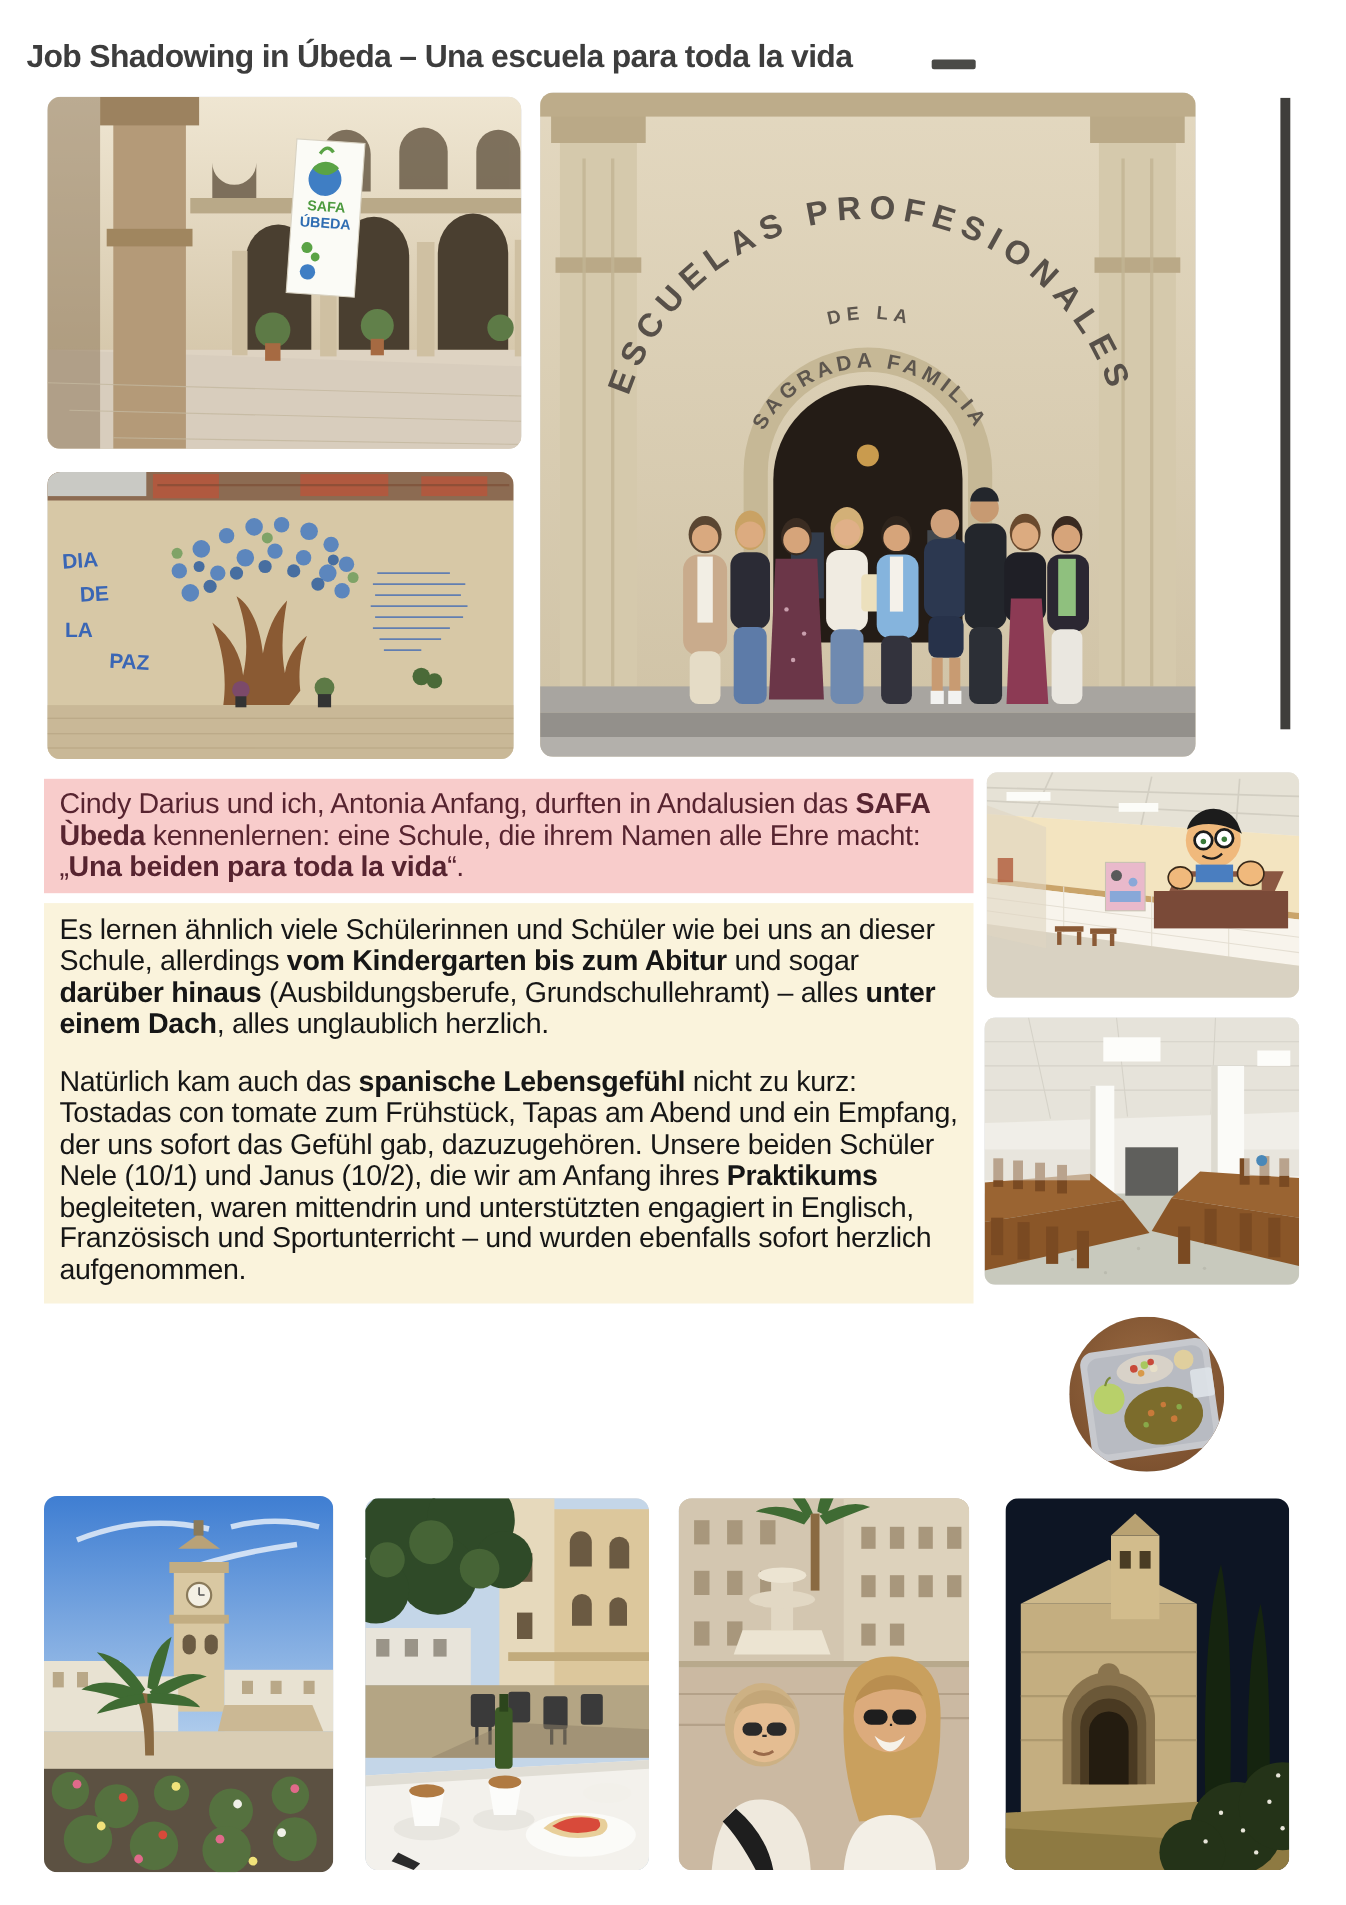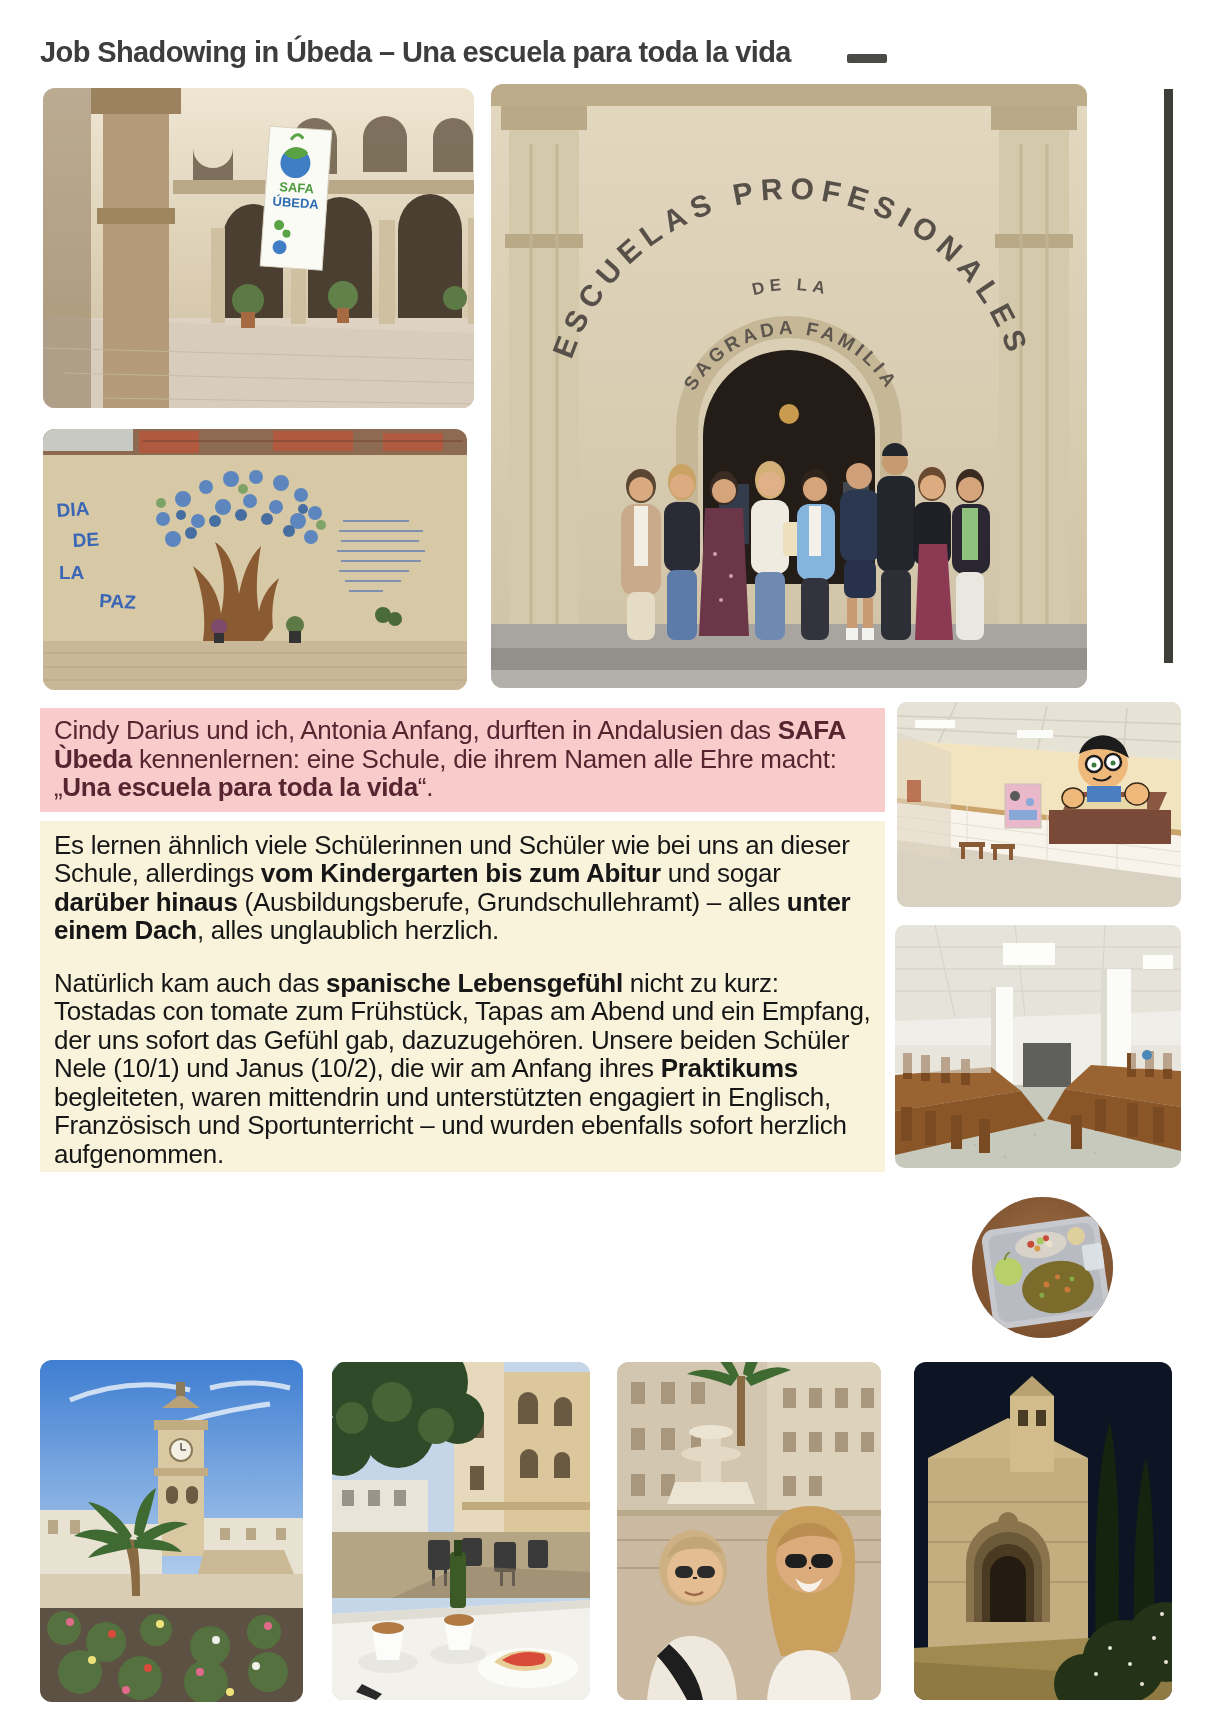"Job Shadowing in Úbeda –" .page-title { left: 40px -> 24px }
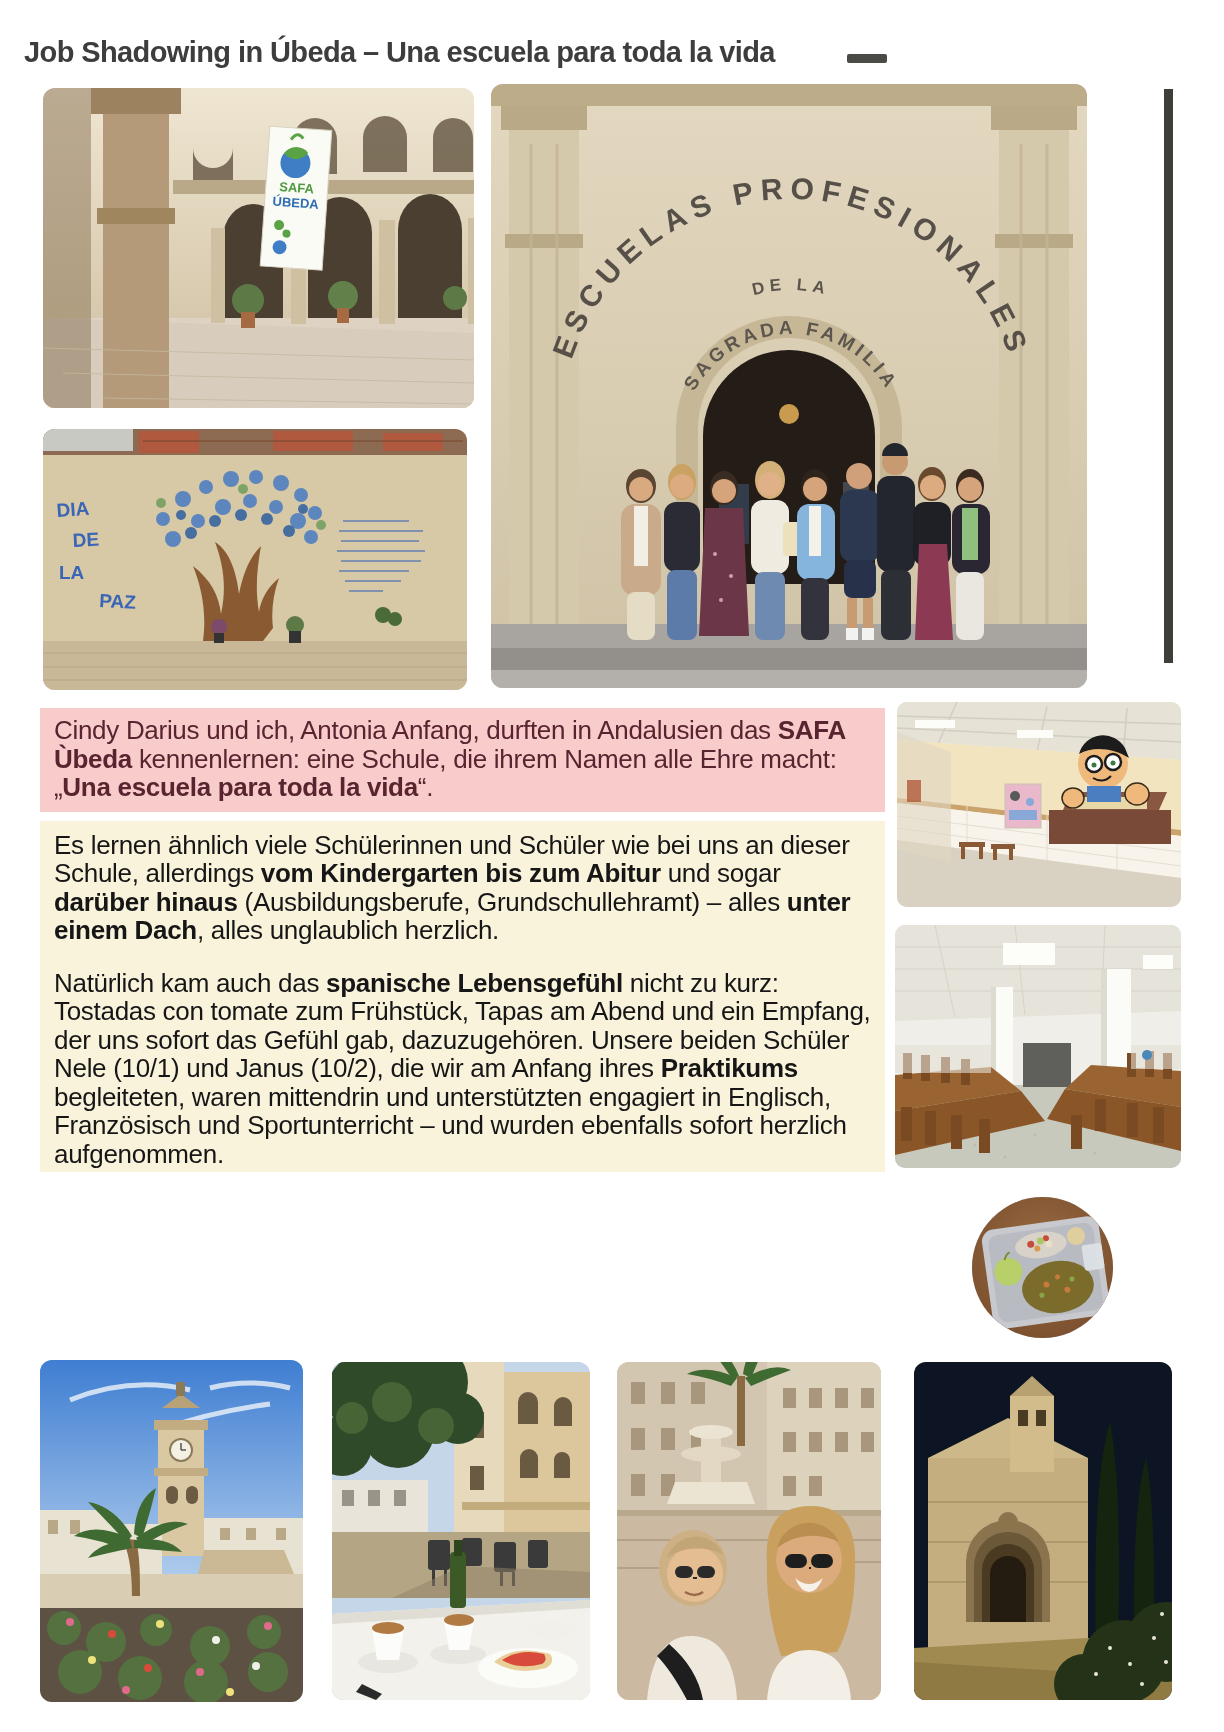"Una escuela para toda la" strong { text: escuela -> beiden }
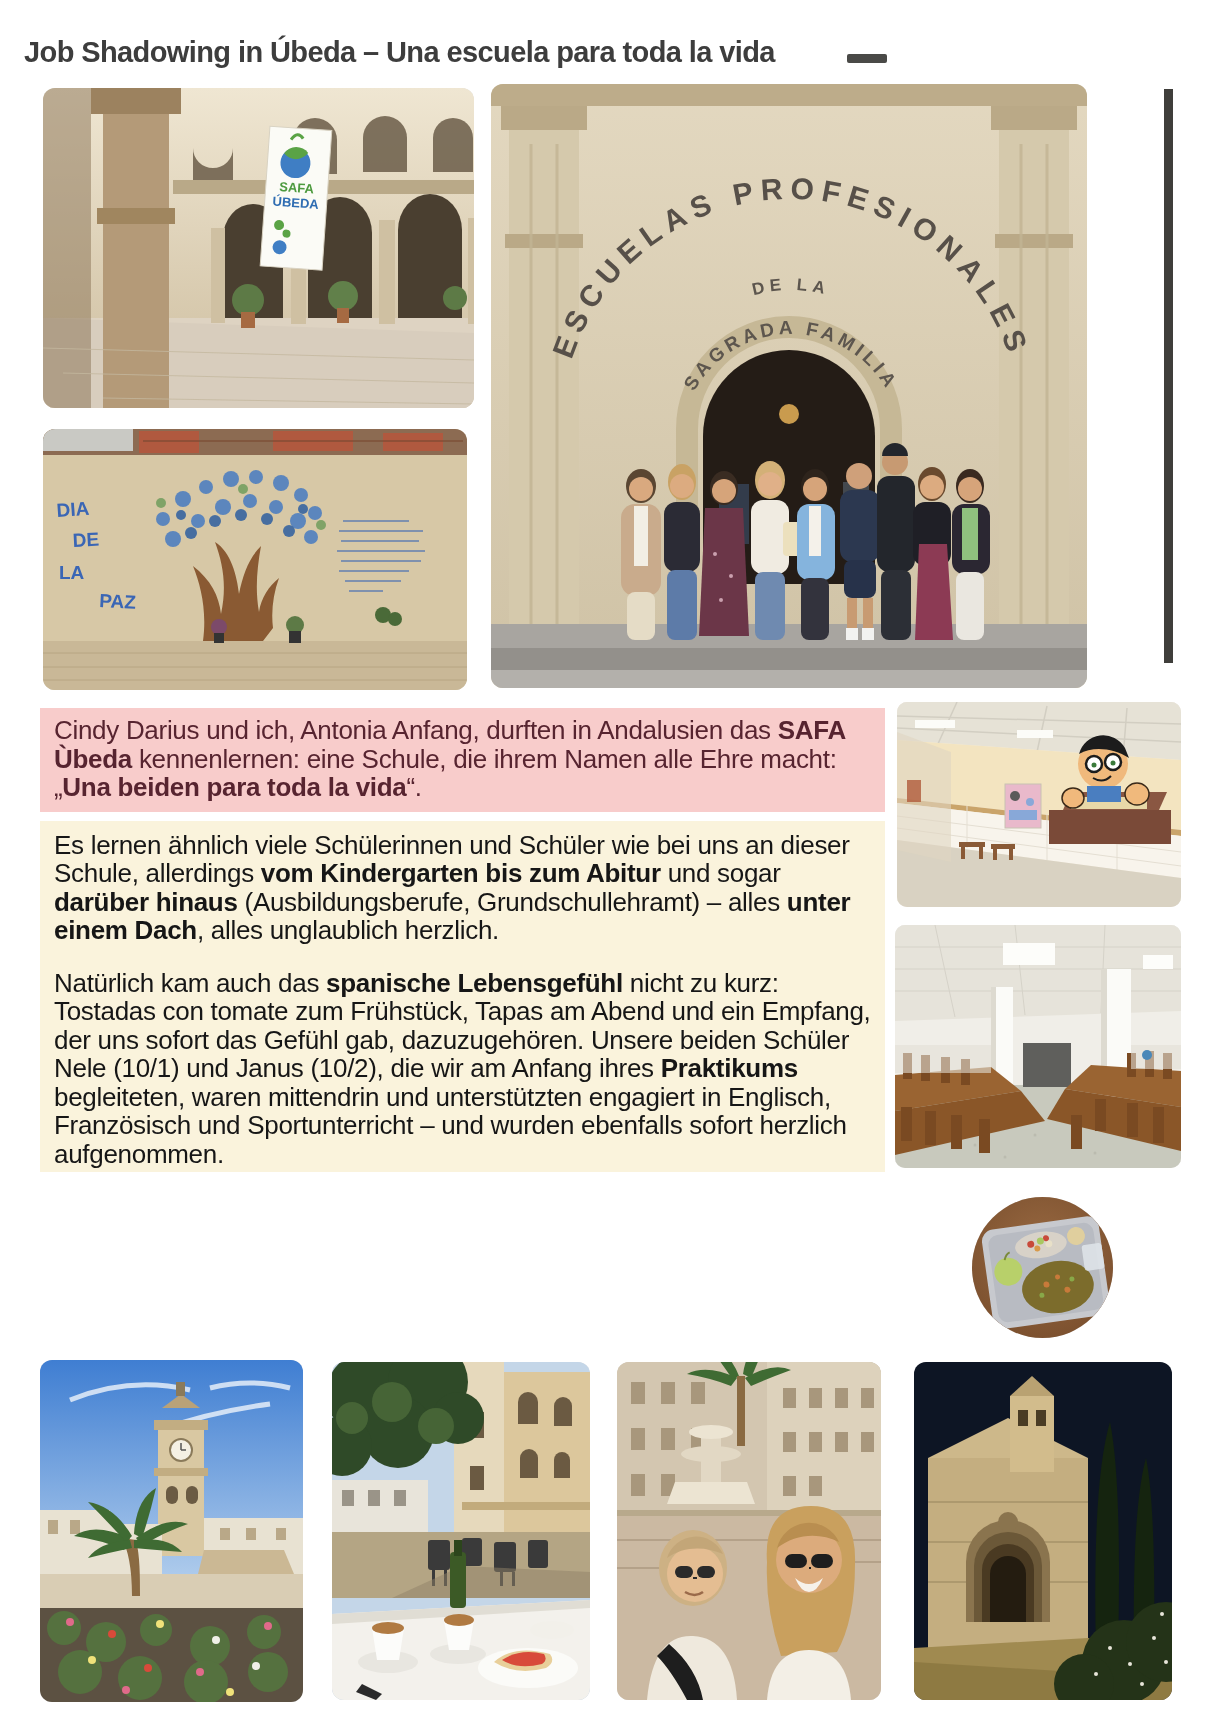"Es lernen ähnlich viele Schülerinnen" .hl.cream { padding: 10px 14px 0 14px -> 10px 14px 13px 14px }
